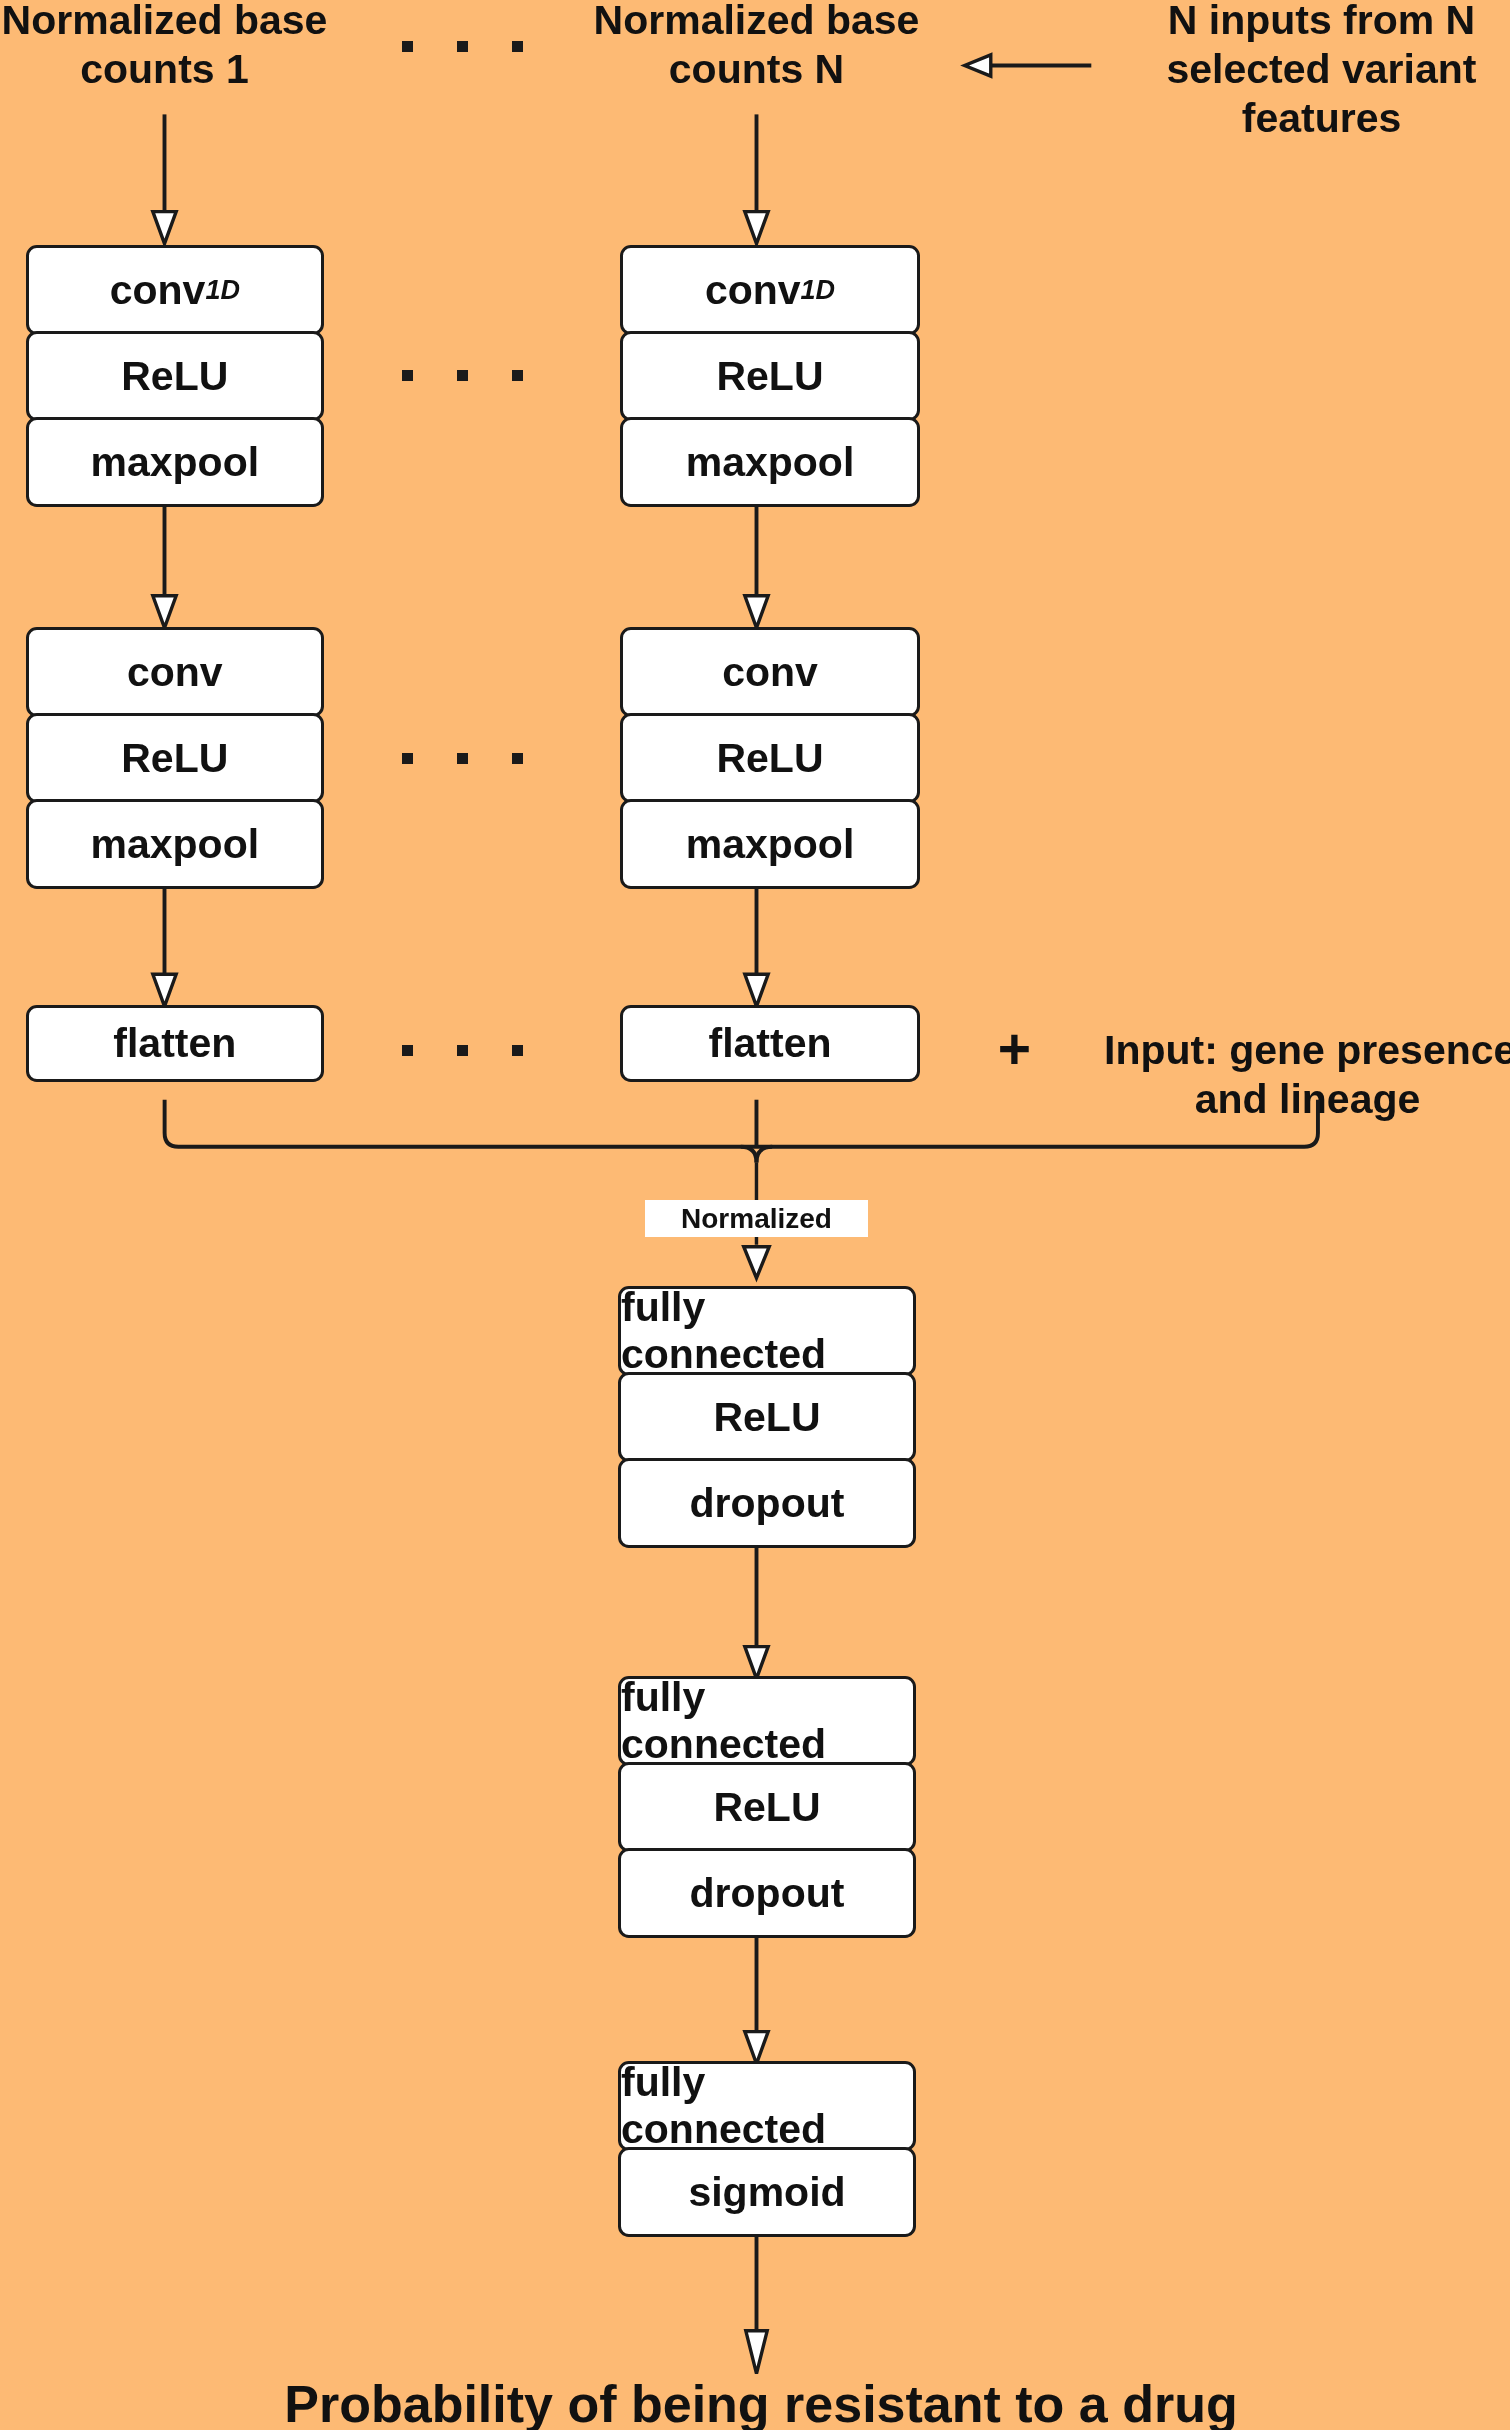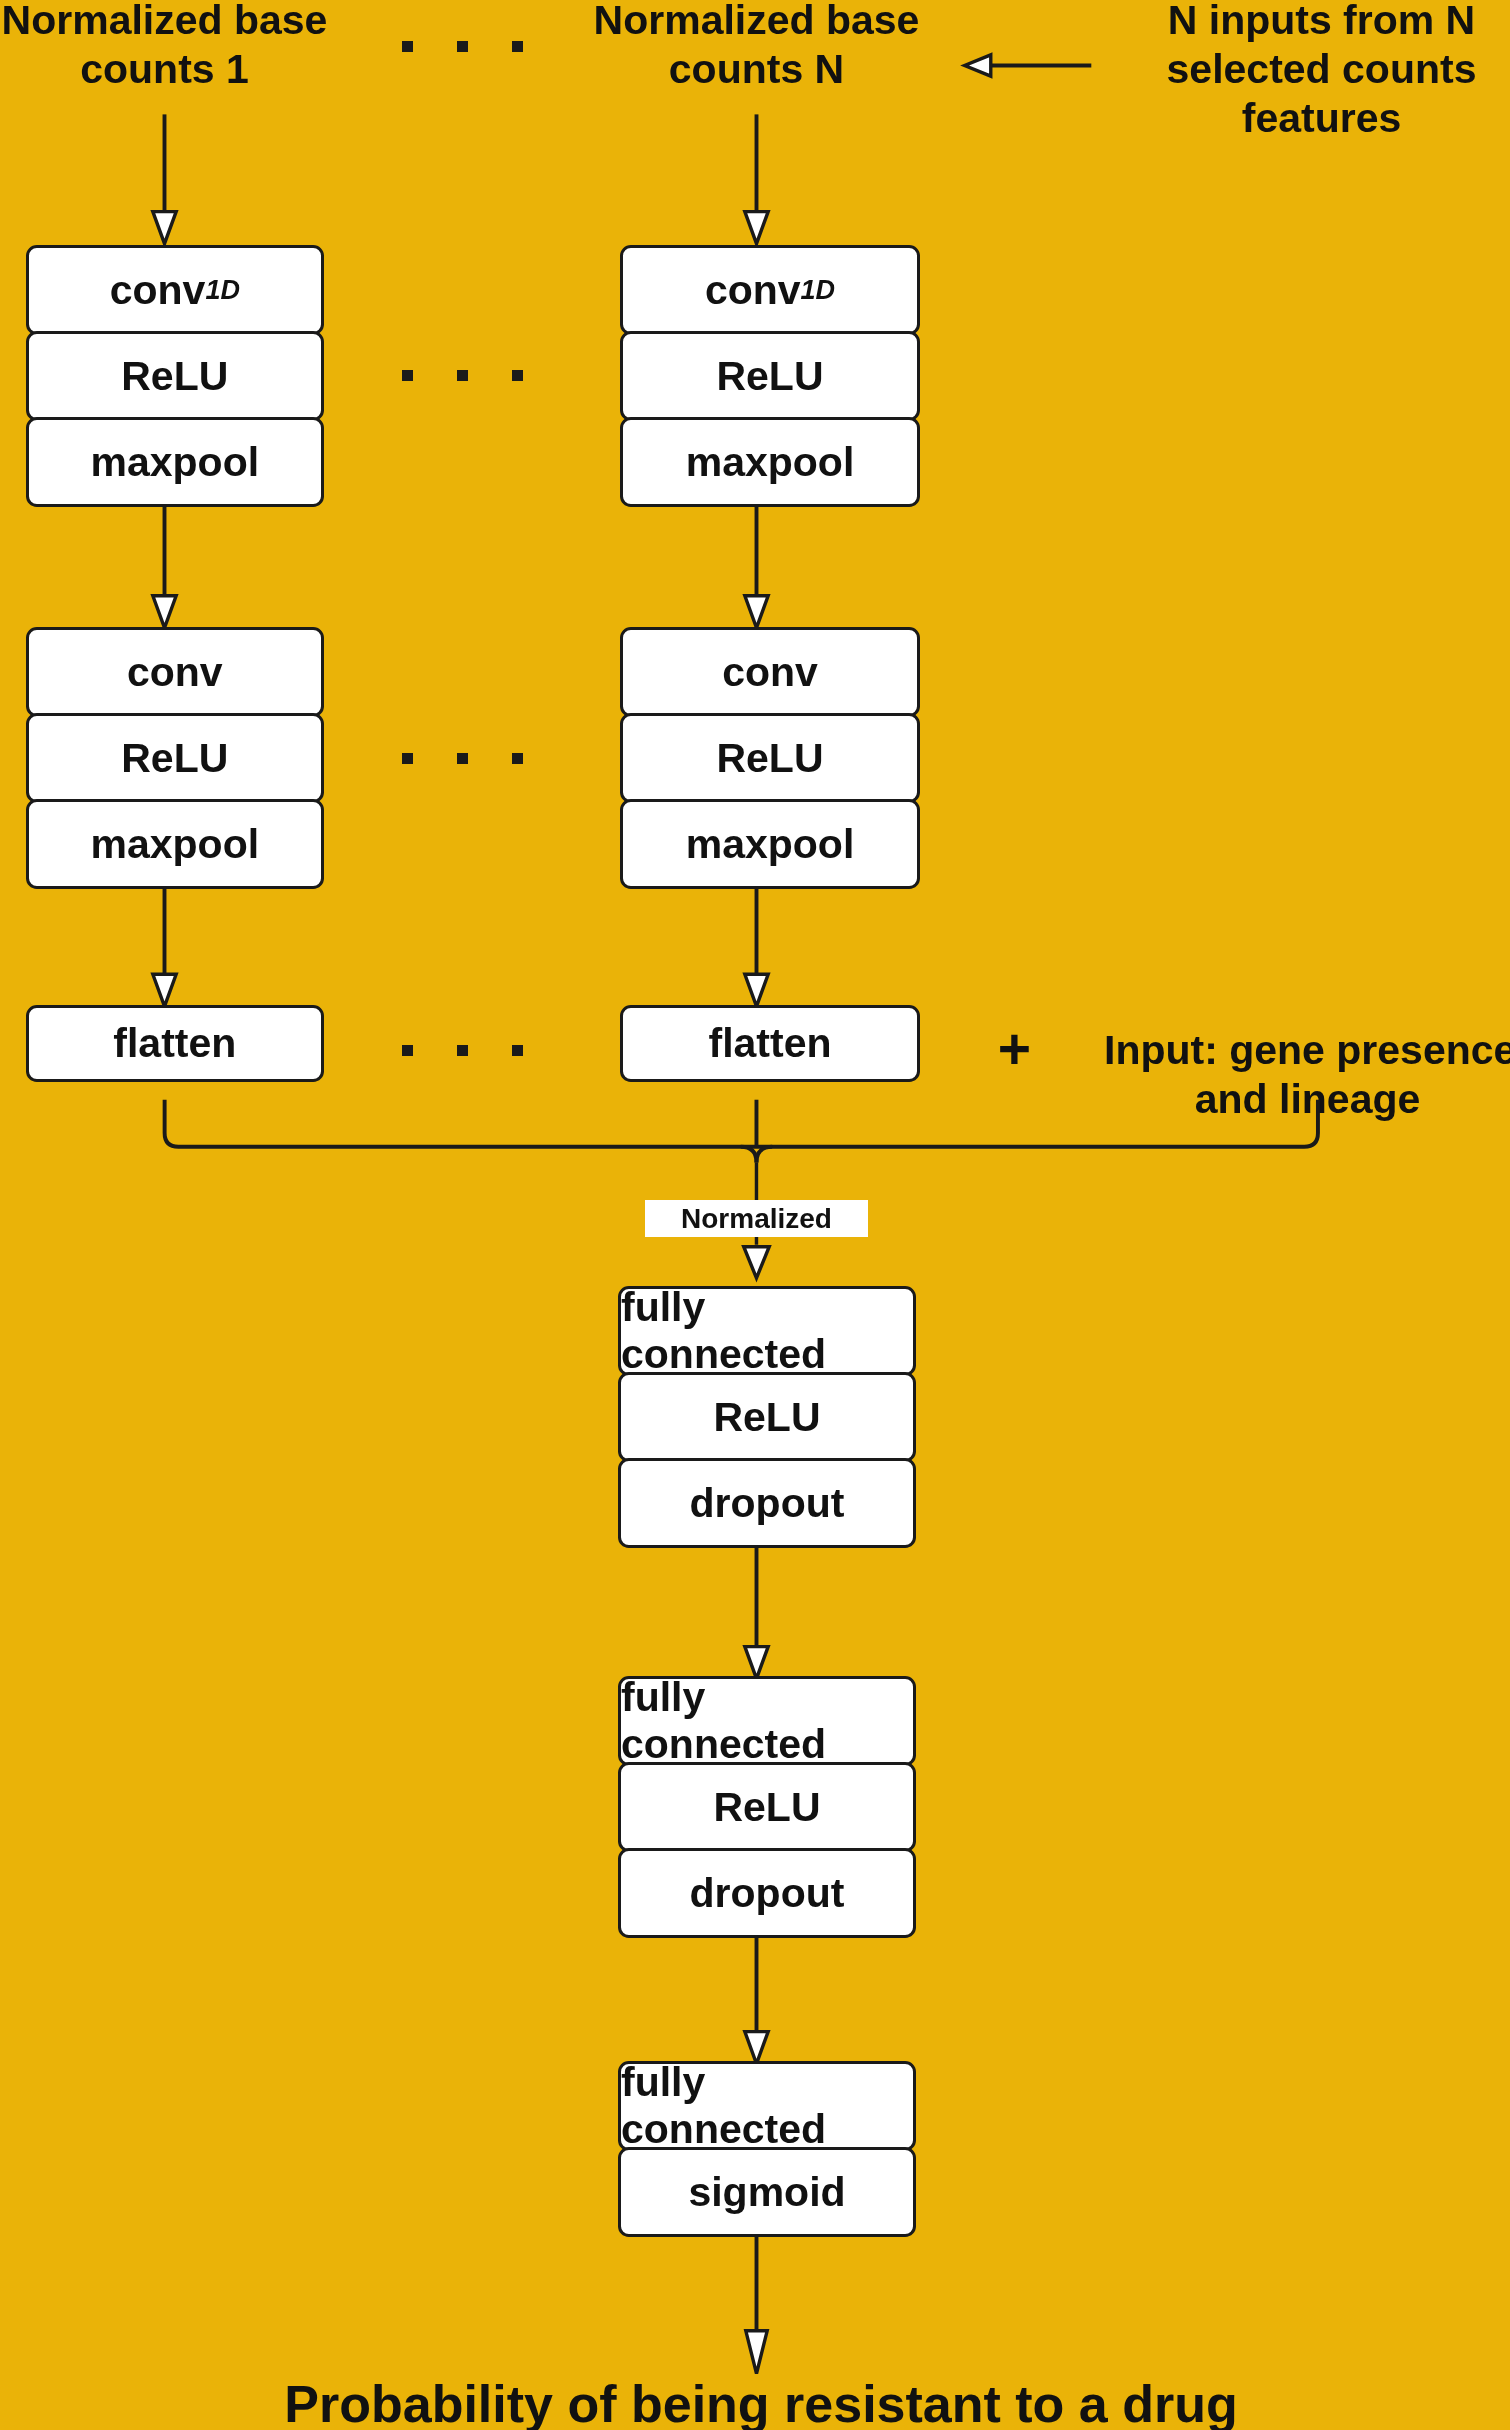"Normalized base" #canvas { background: #eab308 -> #fdba74 }
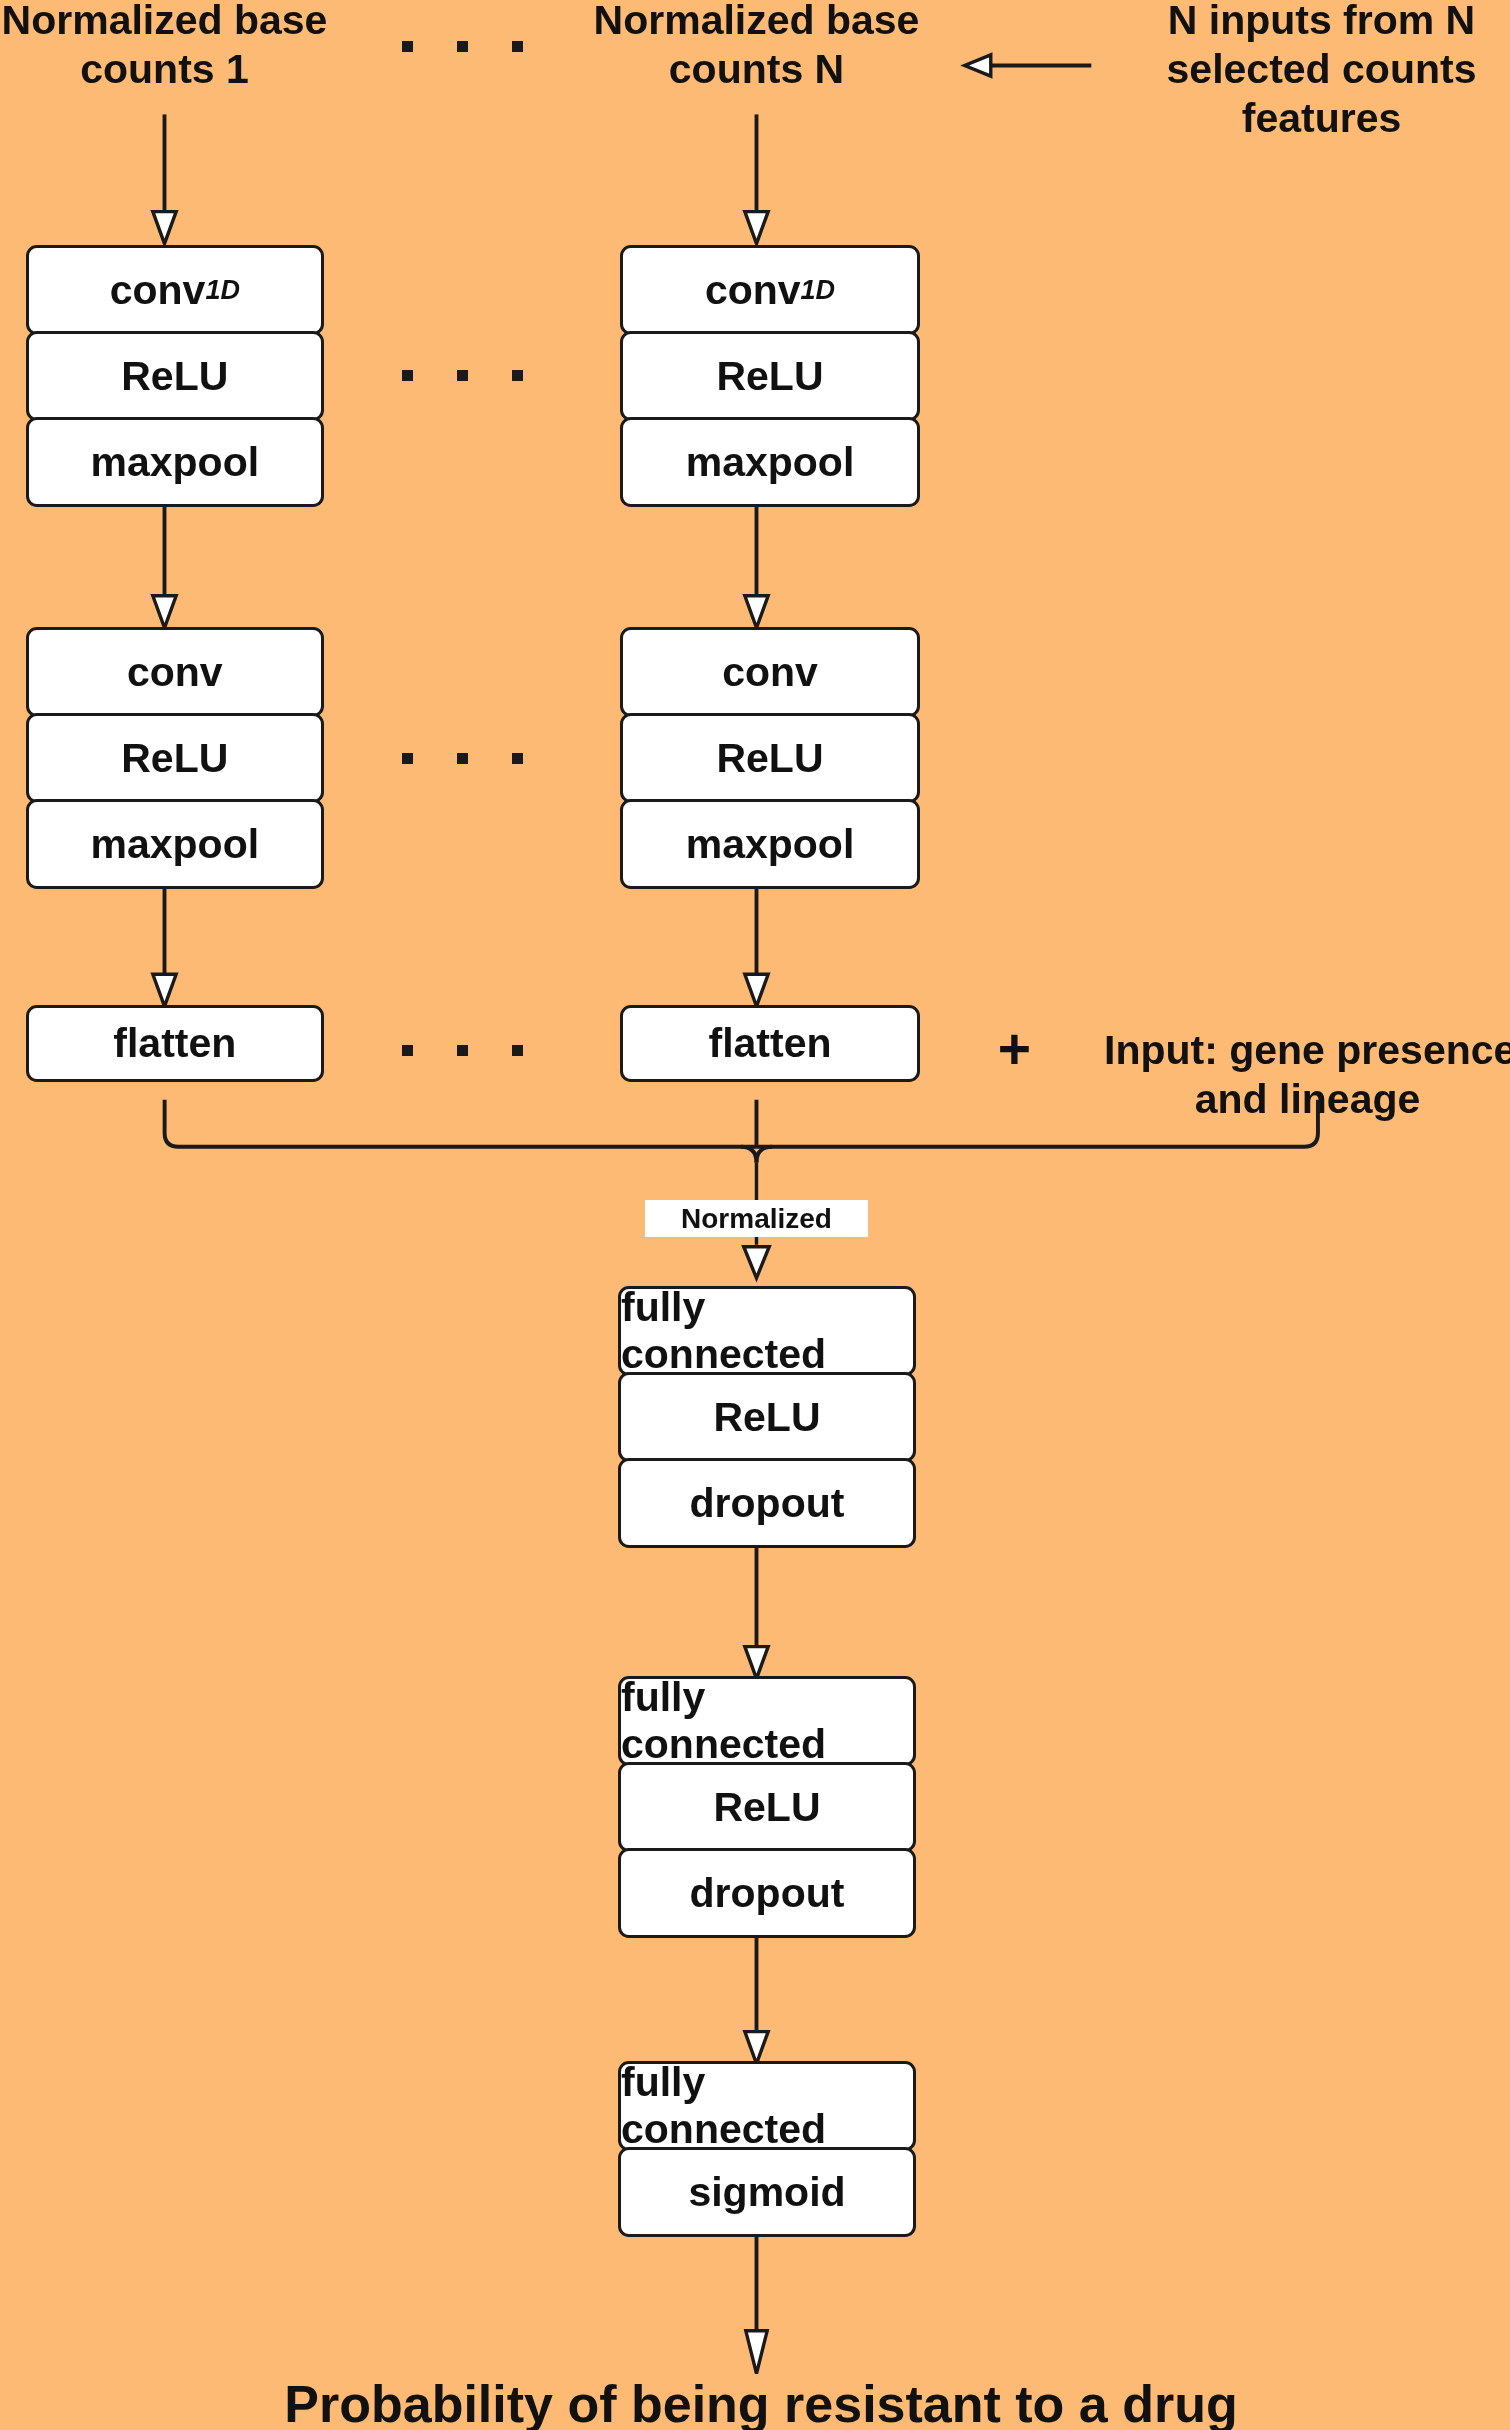"selected counts" div { text: counts -> variant }
